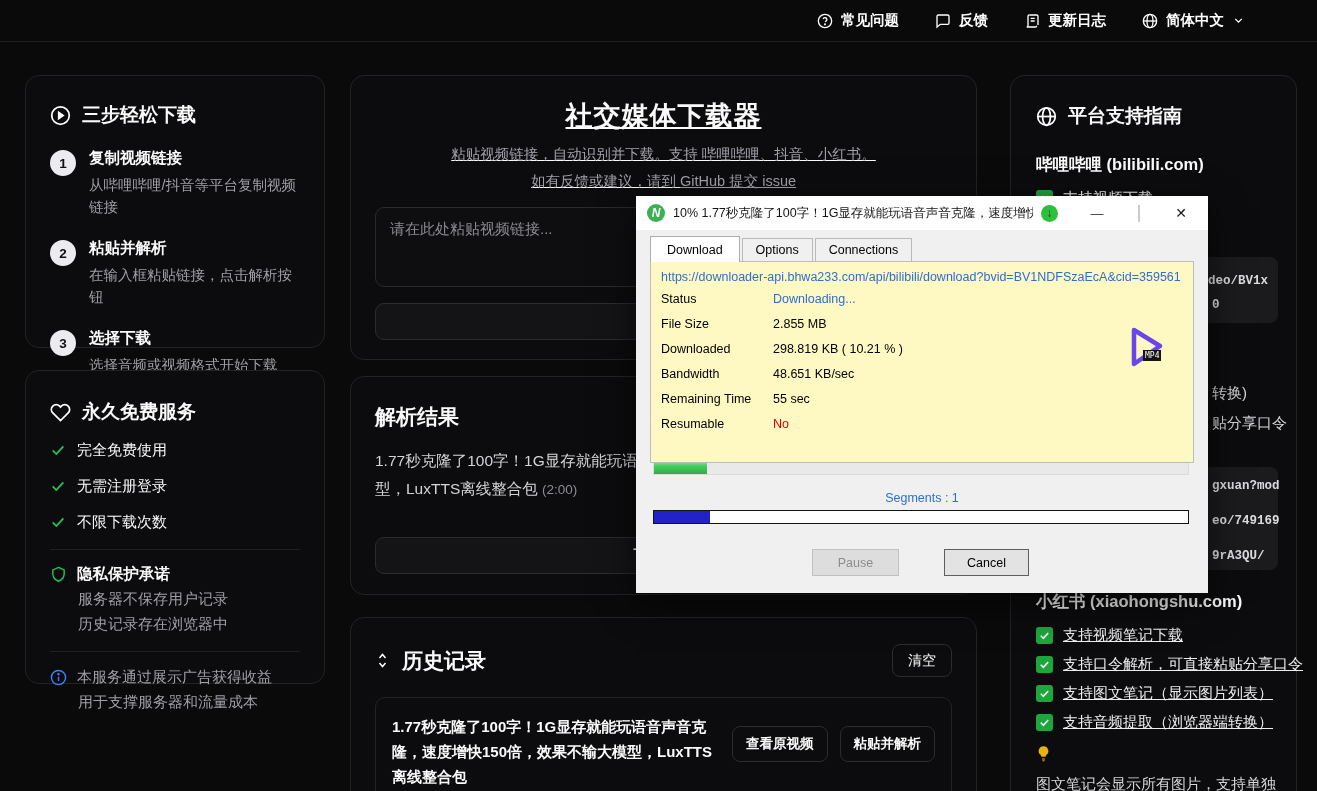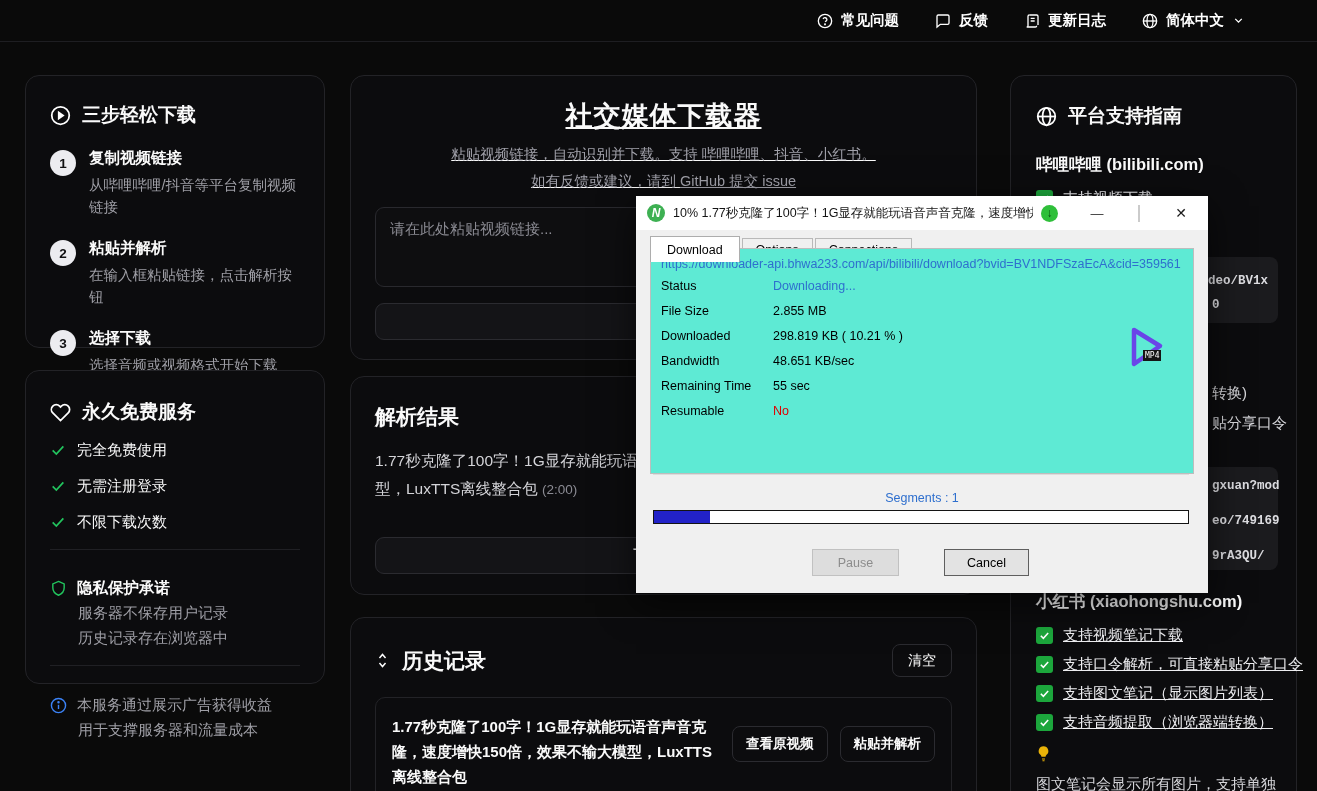"https://downloader-api.bhwa233.com/api/b" .dlg-panel { background: #5eead4 -> #fef9c3; height: 226px -> 202px; top: 52px -> 65px }
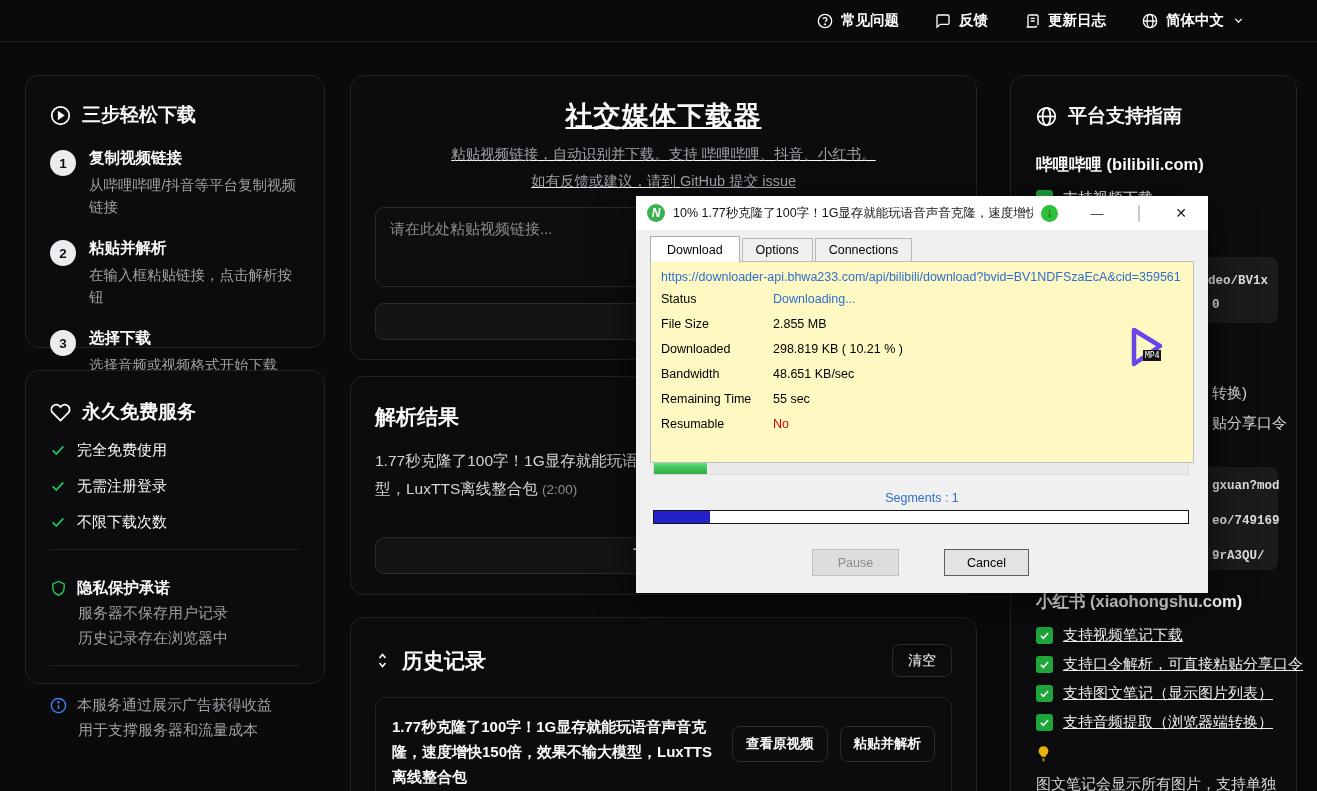"隐私保护承诺" .priv-title-row { margin-top: 28px -> none }
